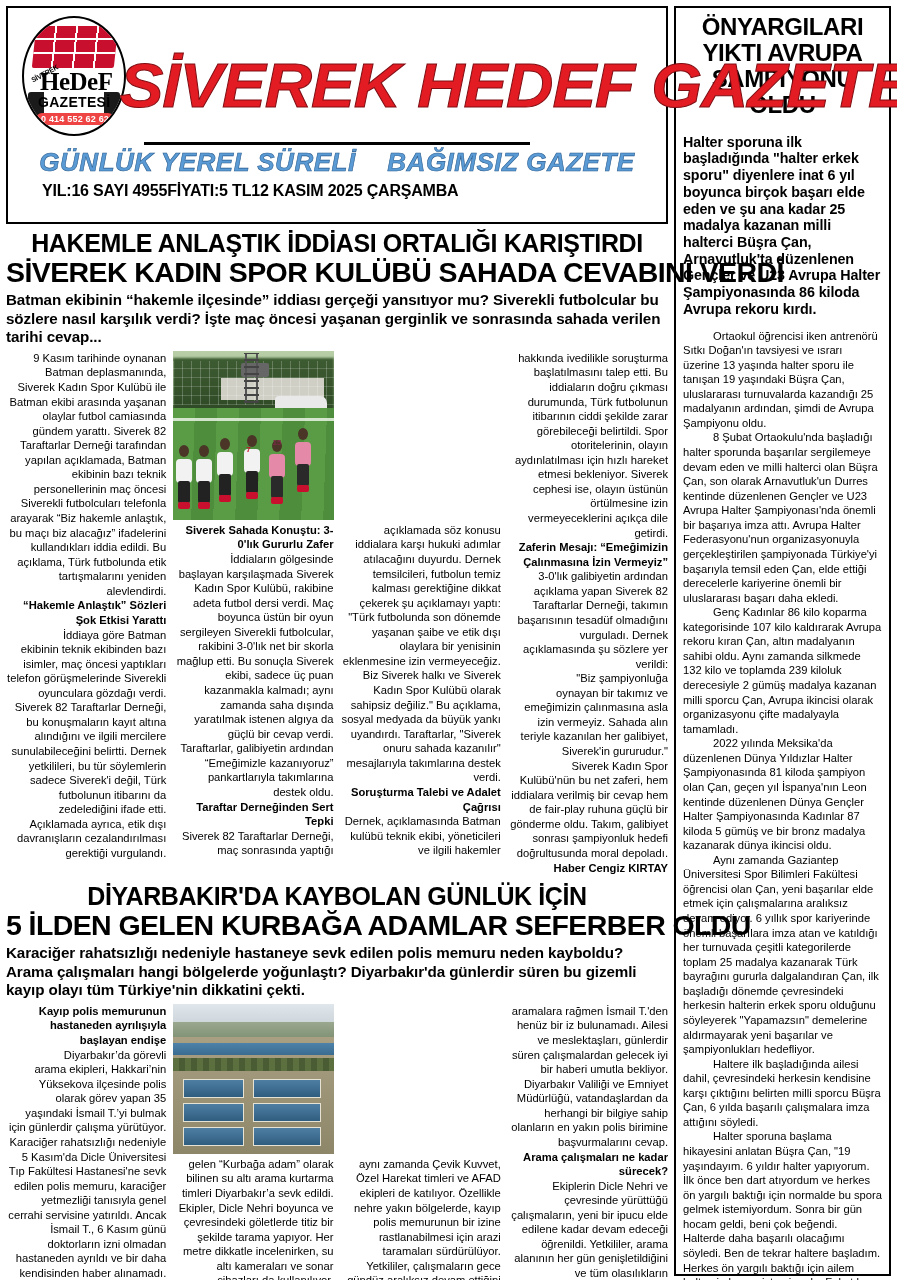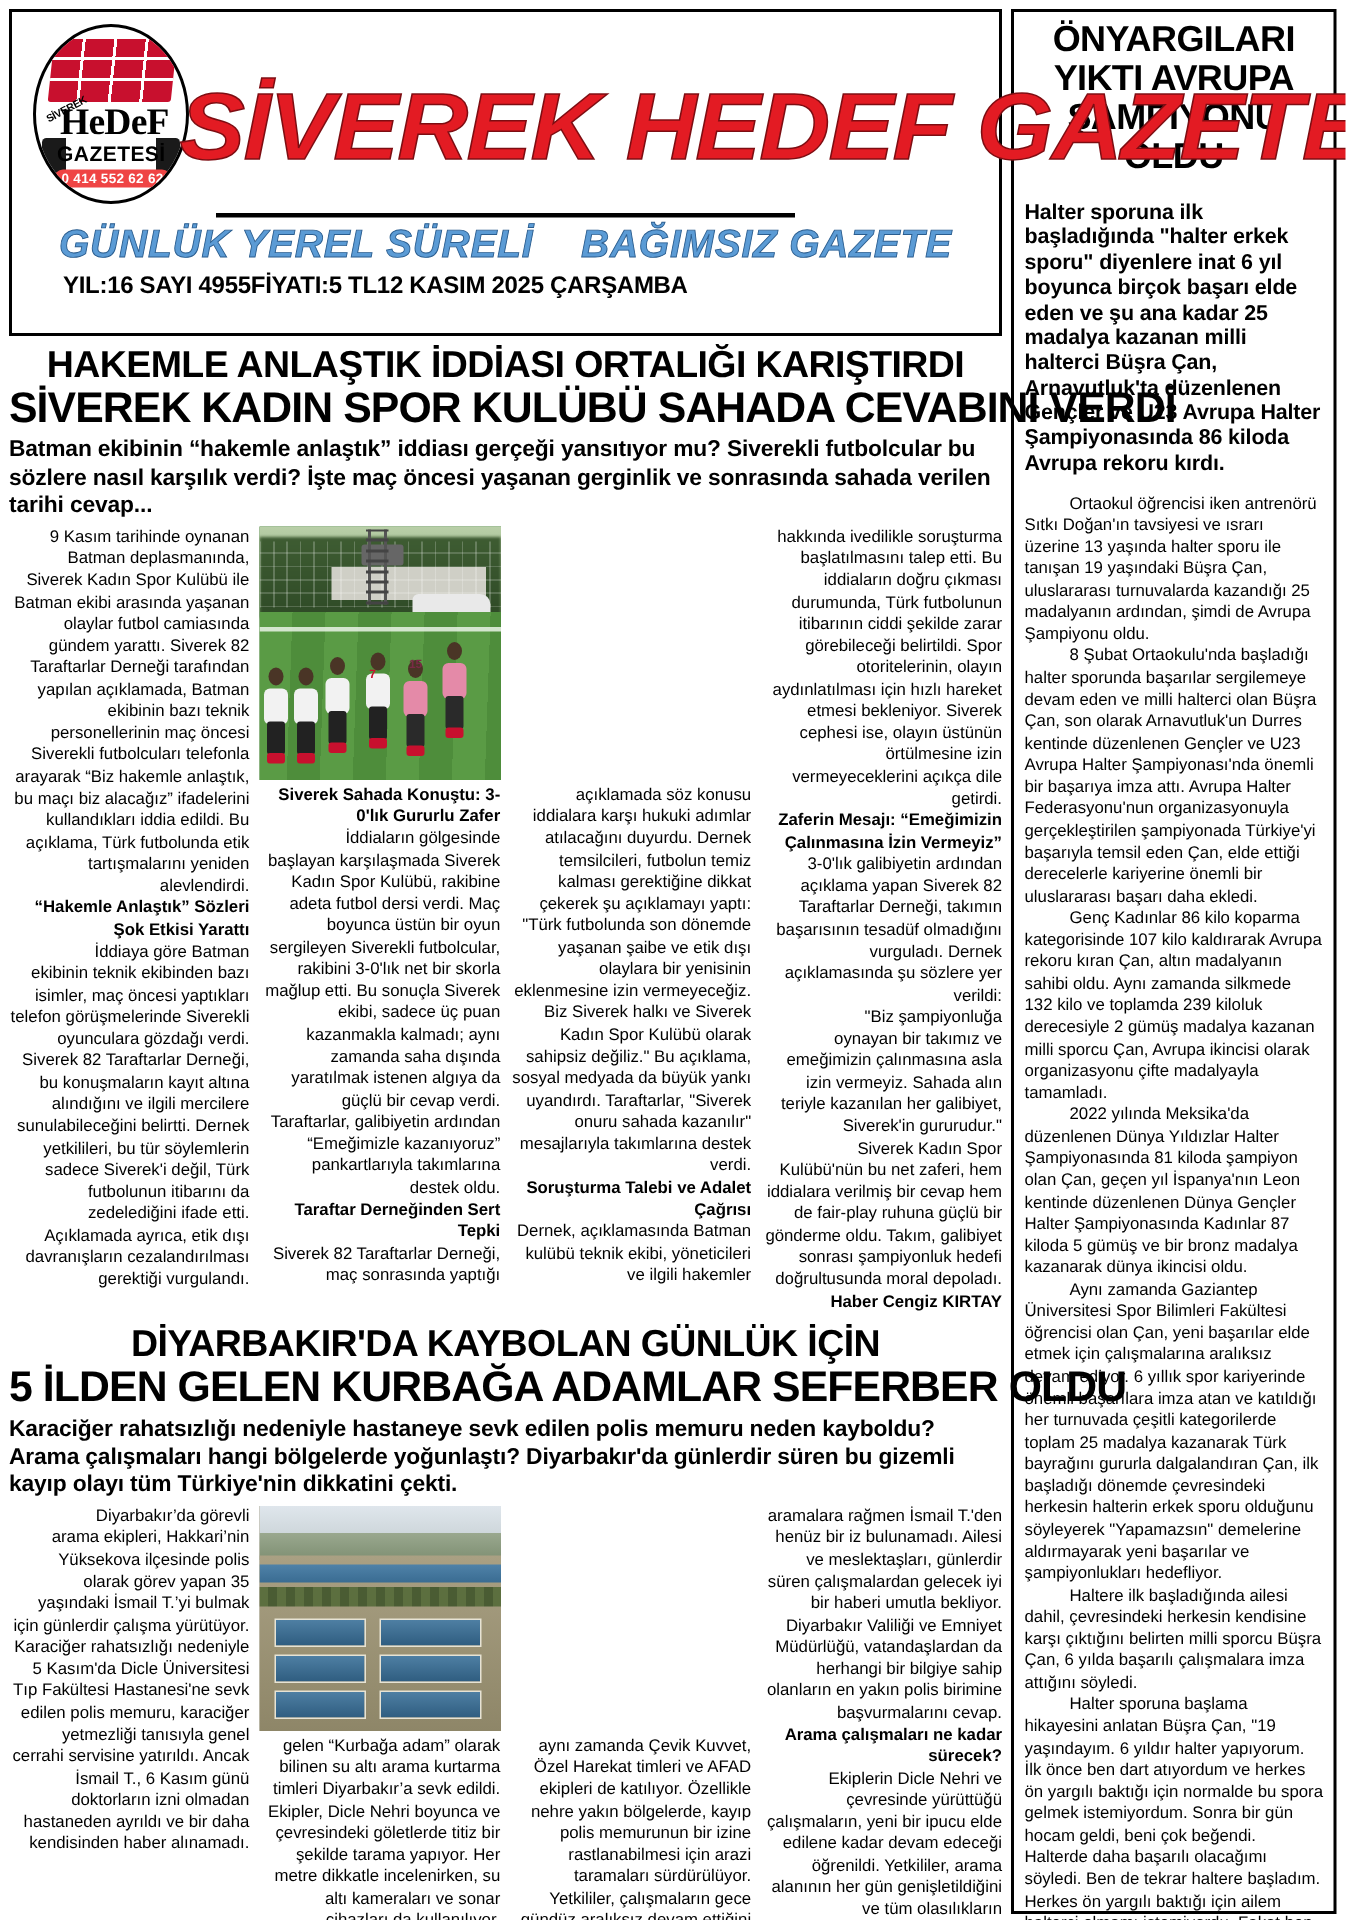"Batman ekibinin “hakemle anlaştık”" div.hl-lede { text: anlaştık -> ilçesinde }
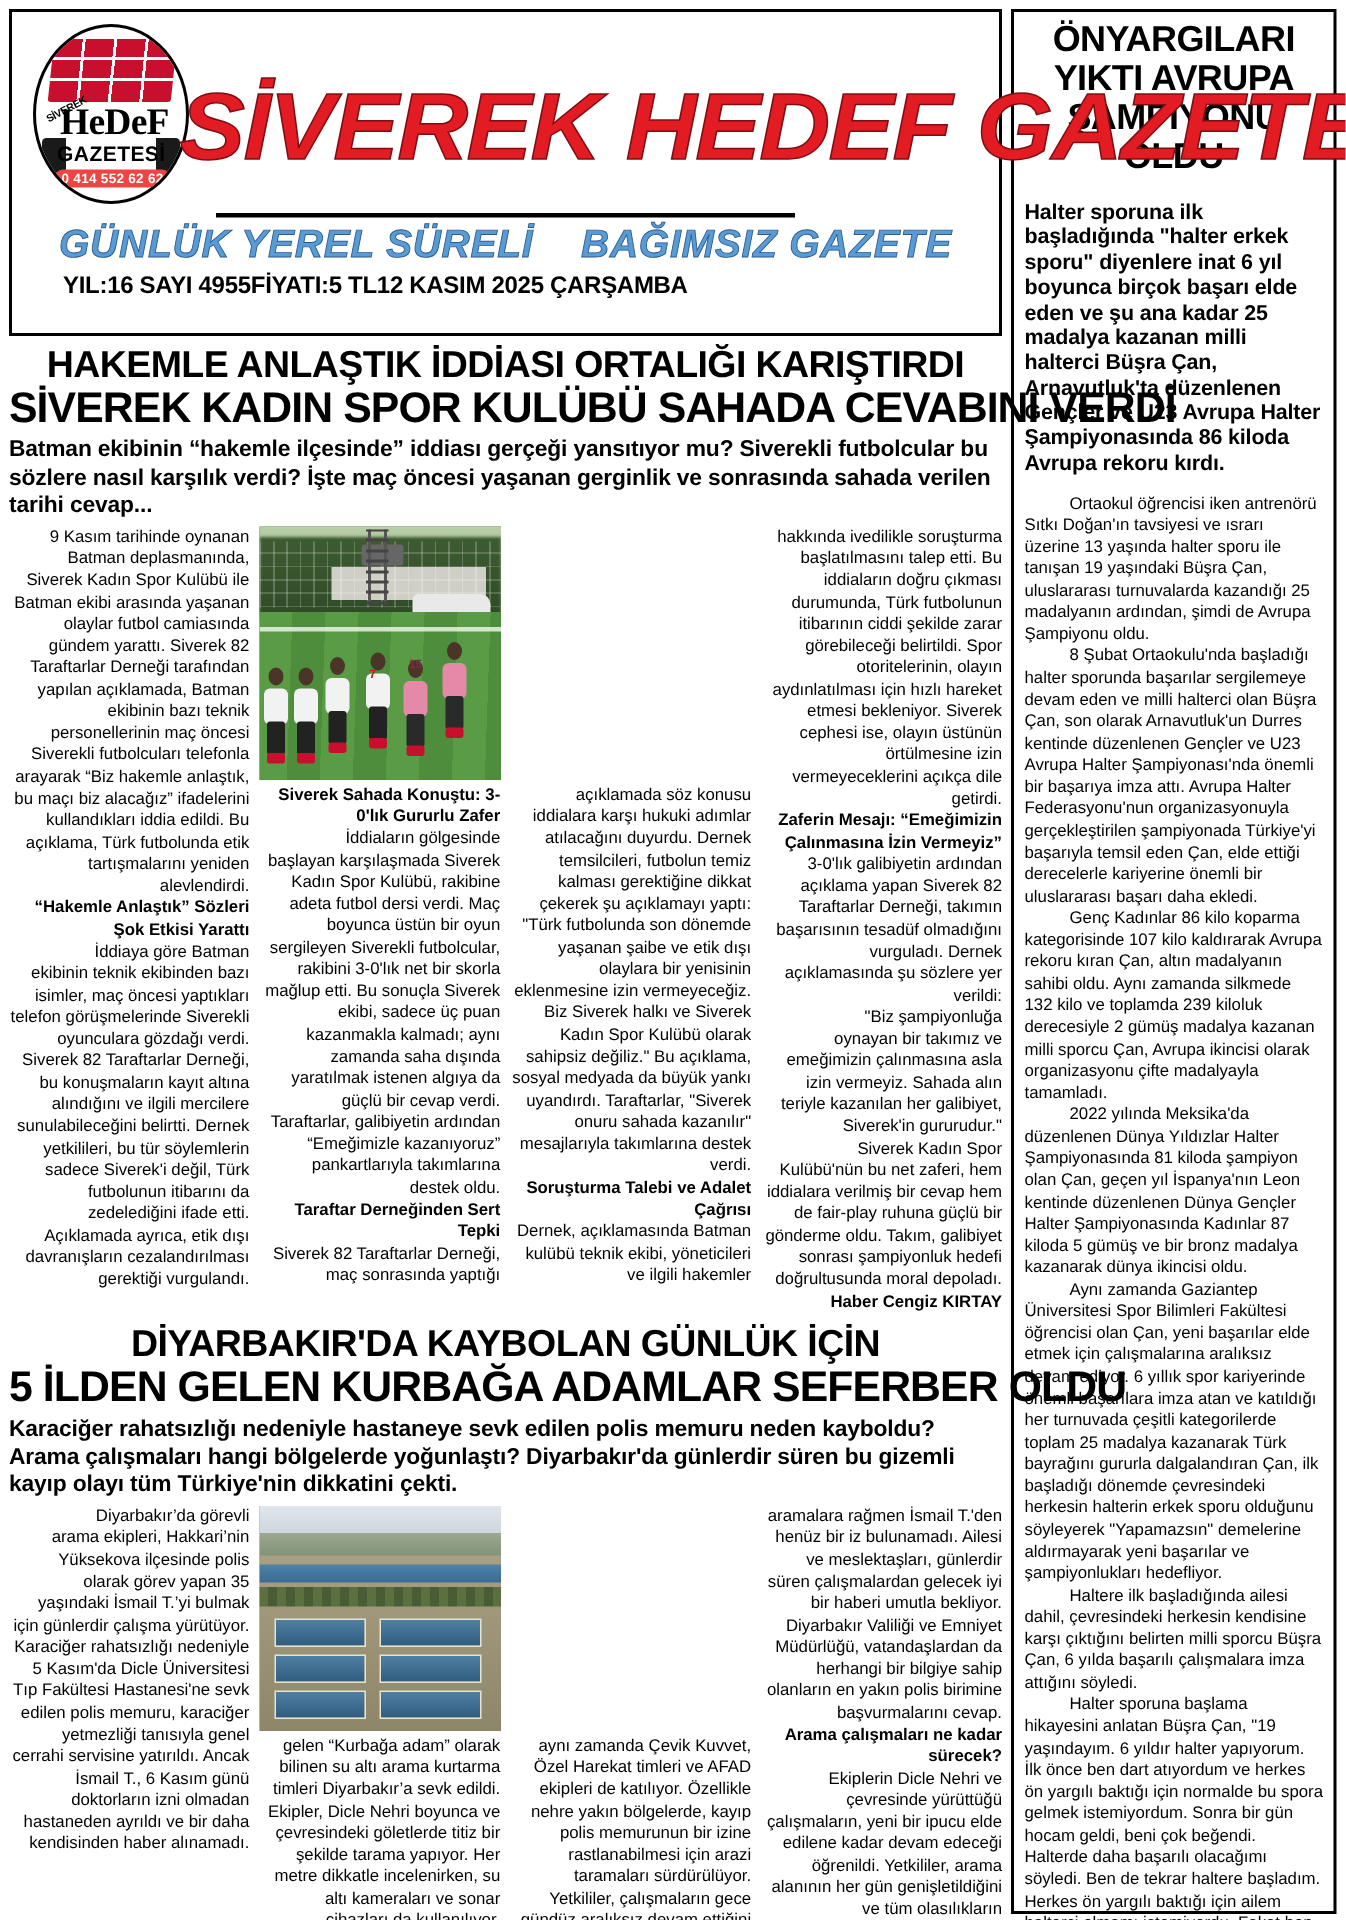"Kayıp polis memurunun hastaneden" p.sub { html: none -> <p>Kayıp polis memurunun hastaneden ayrılışıyla başlayan endişe</p> }
